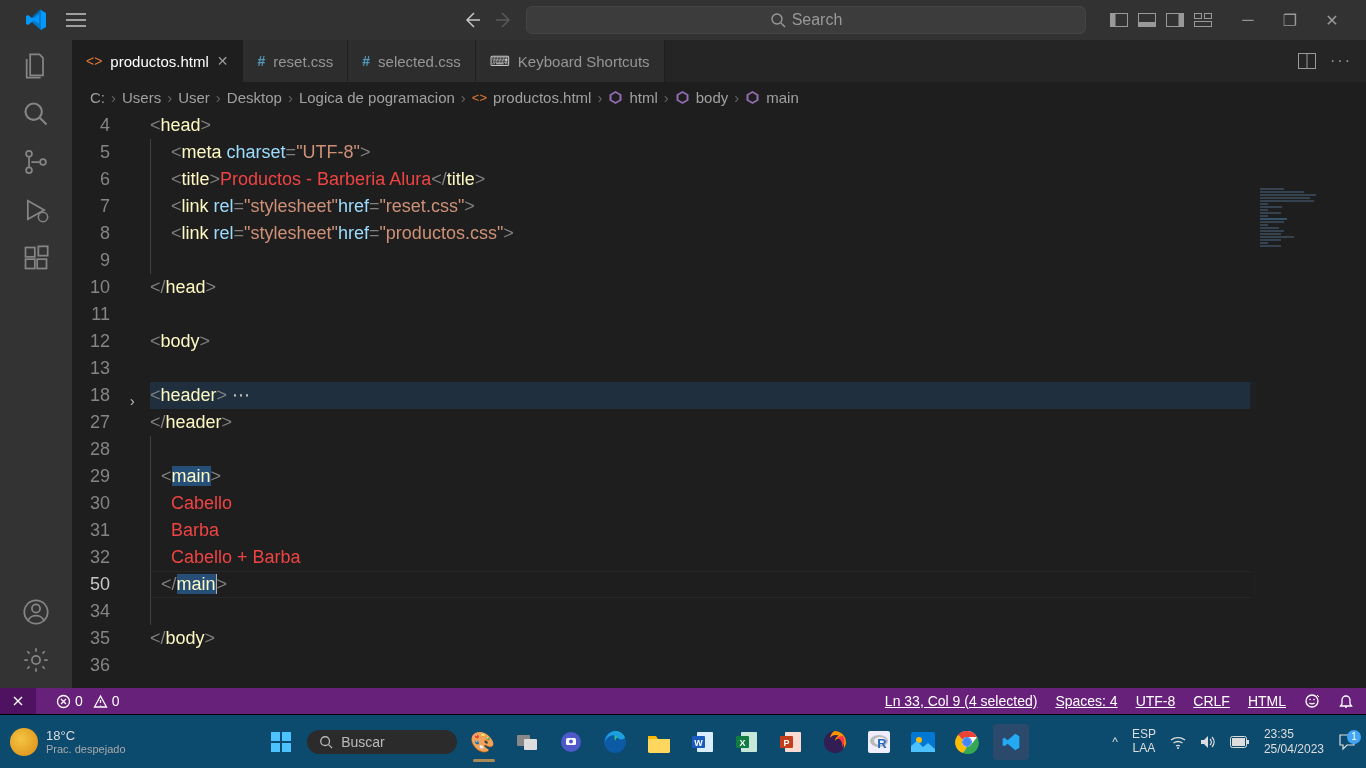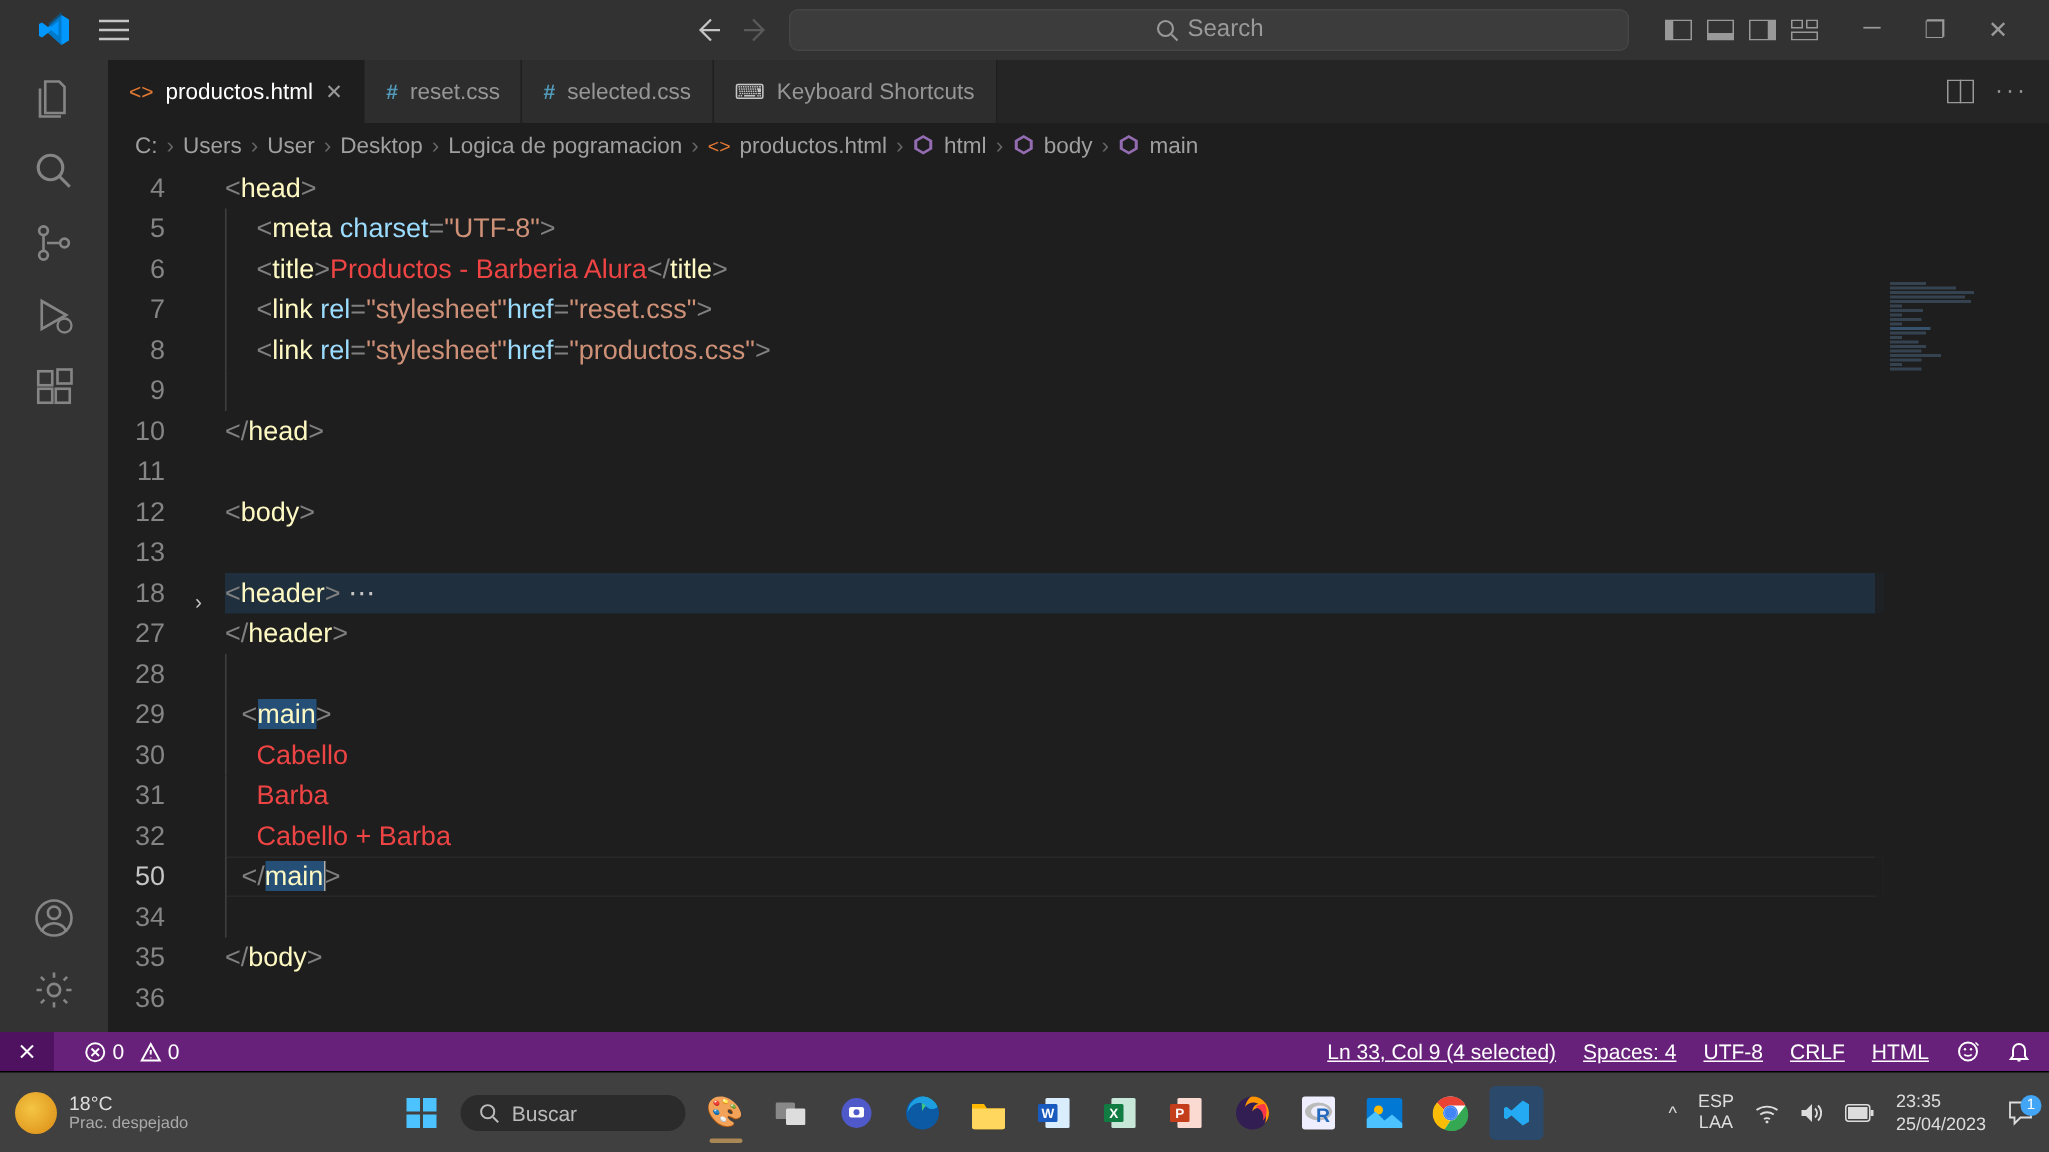"18°C" .taskbar { background: #404040 -> #0c4a6e }
